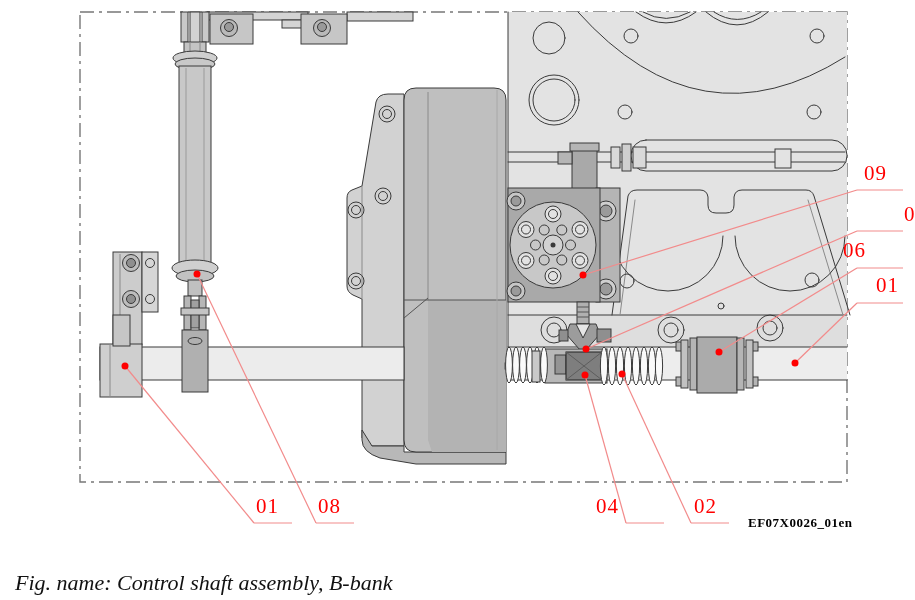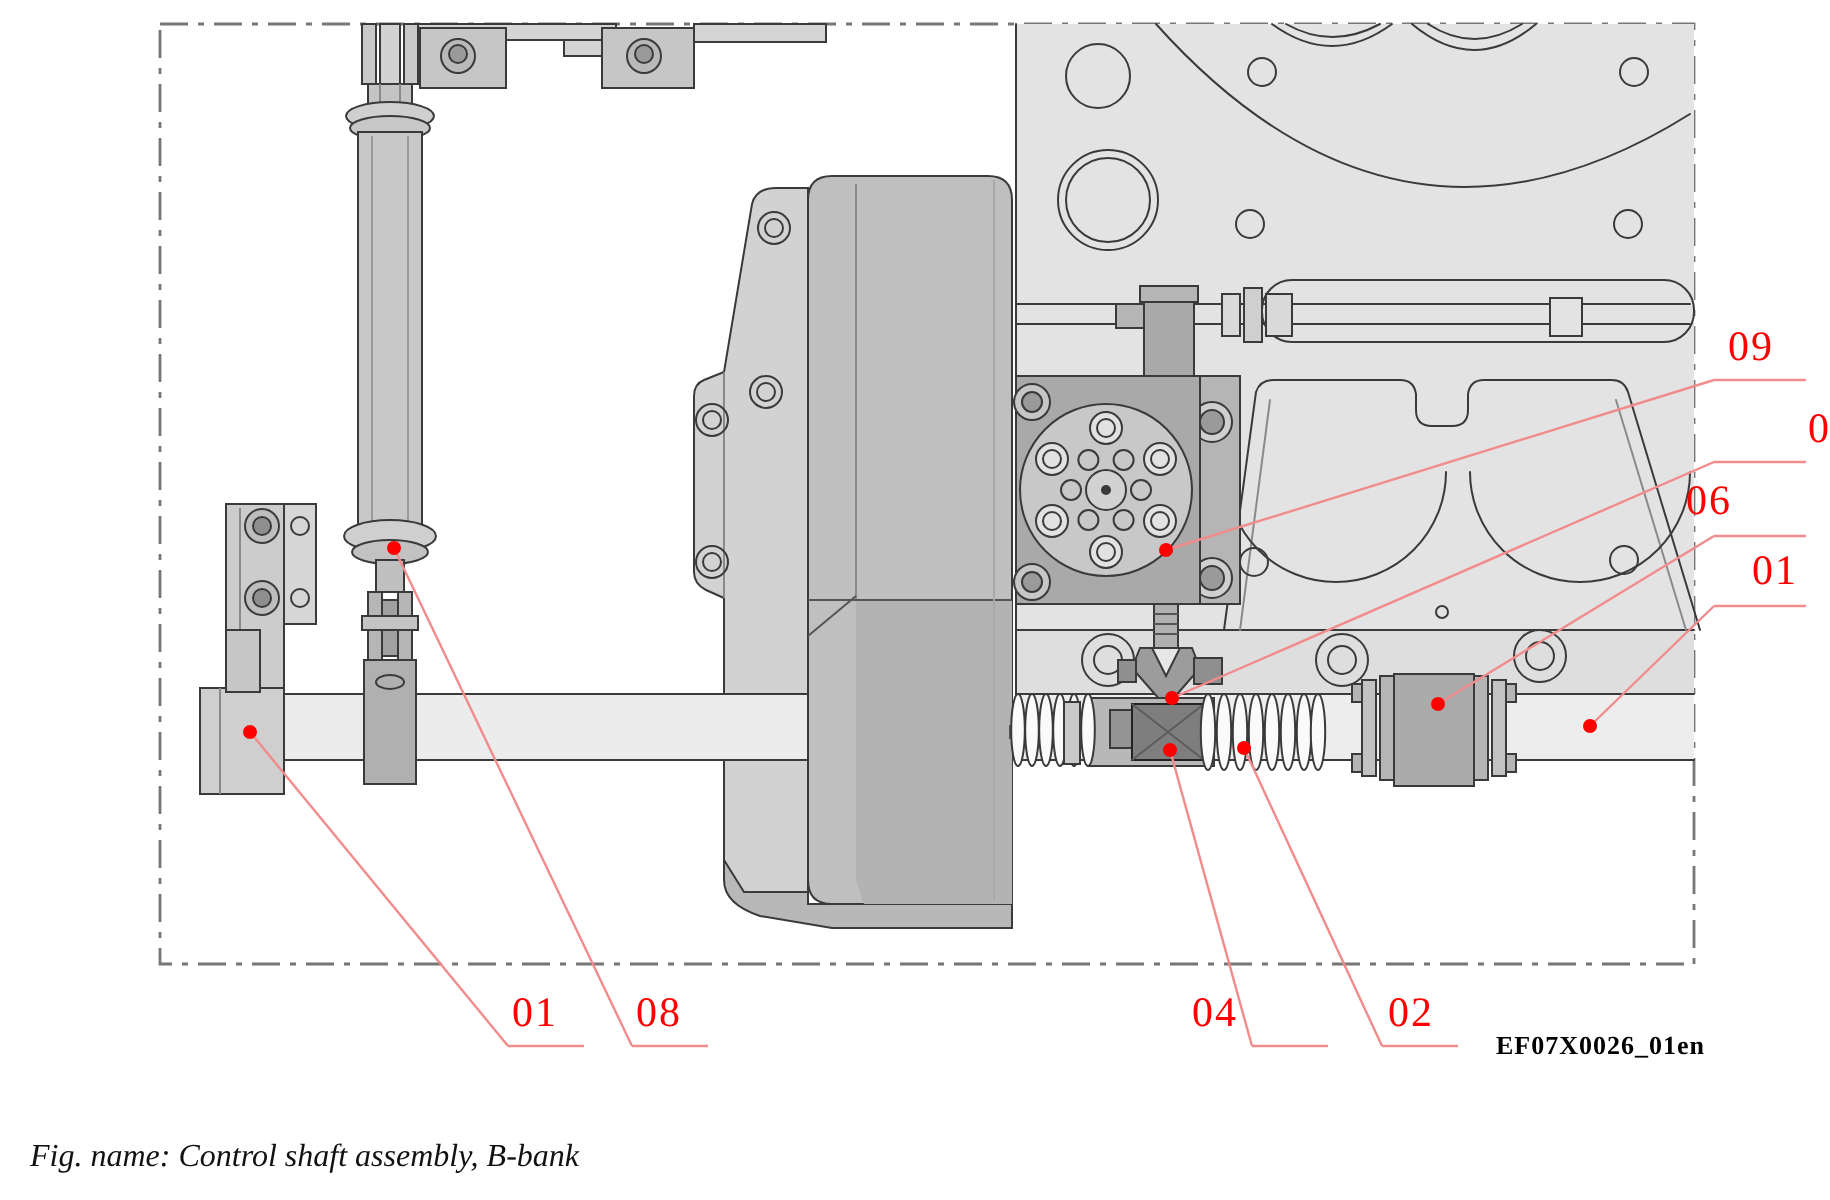"Fig. name: Control shaft assembly," .caption { font-size: 16px -> 22px }
